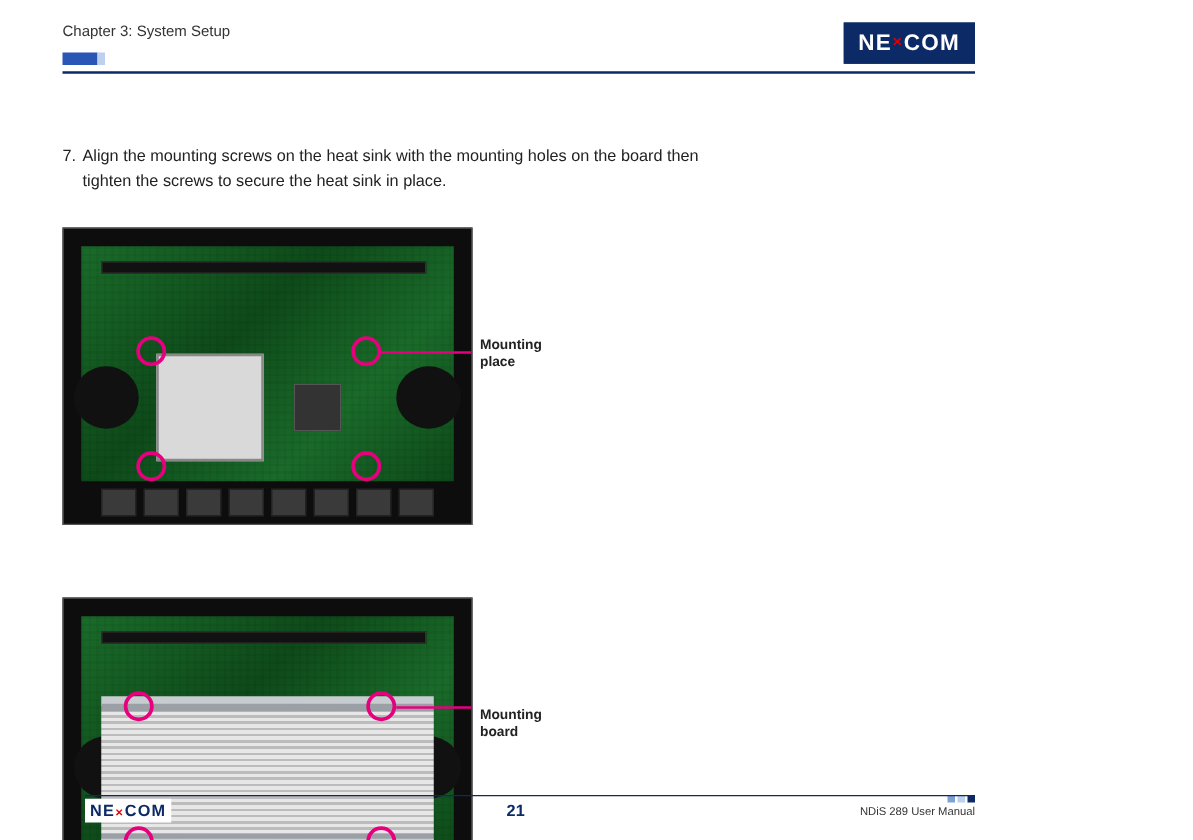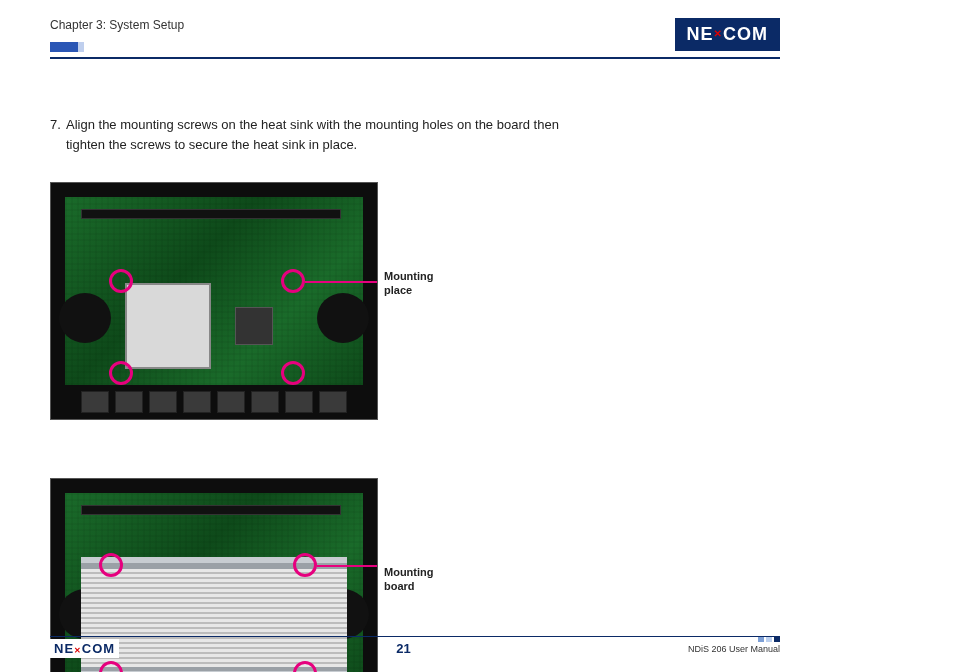"NE✕COM" .footer { left: 50px -> 68px }
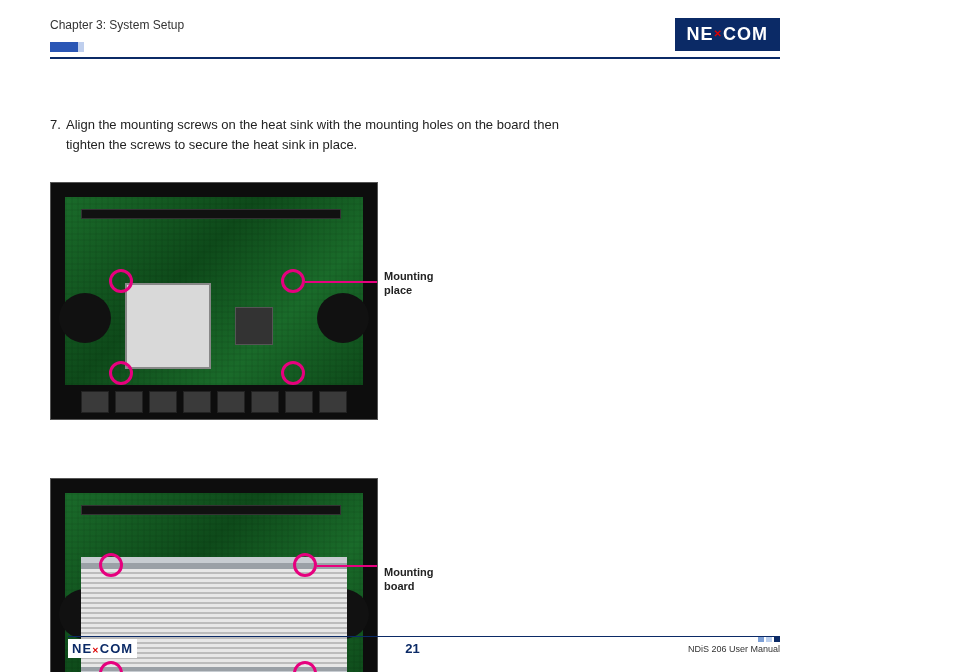"NDiS 206 User Manual" div { text: 206 -> 289 }
